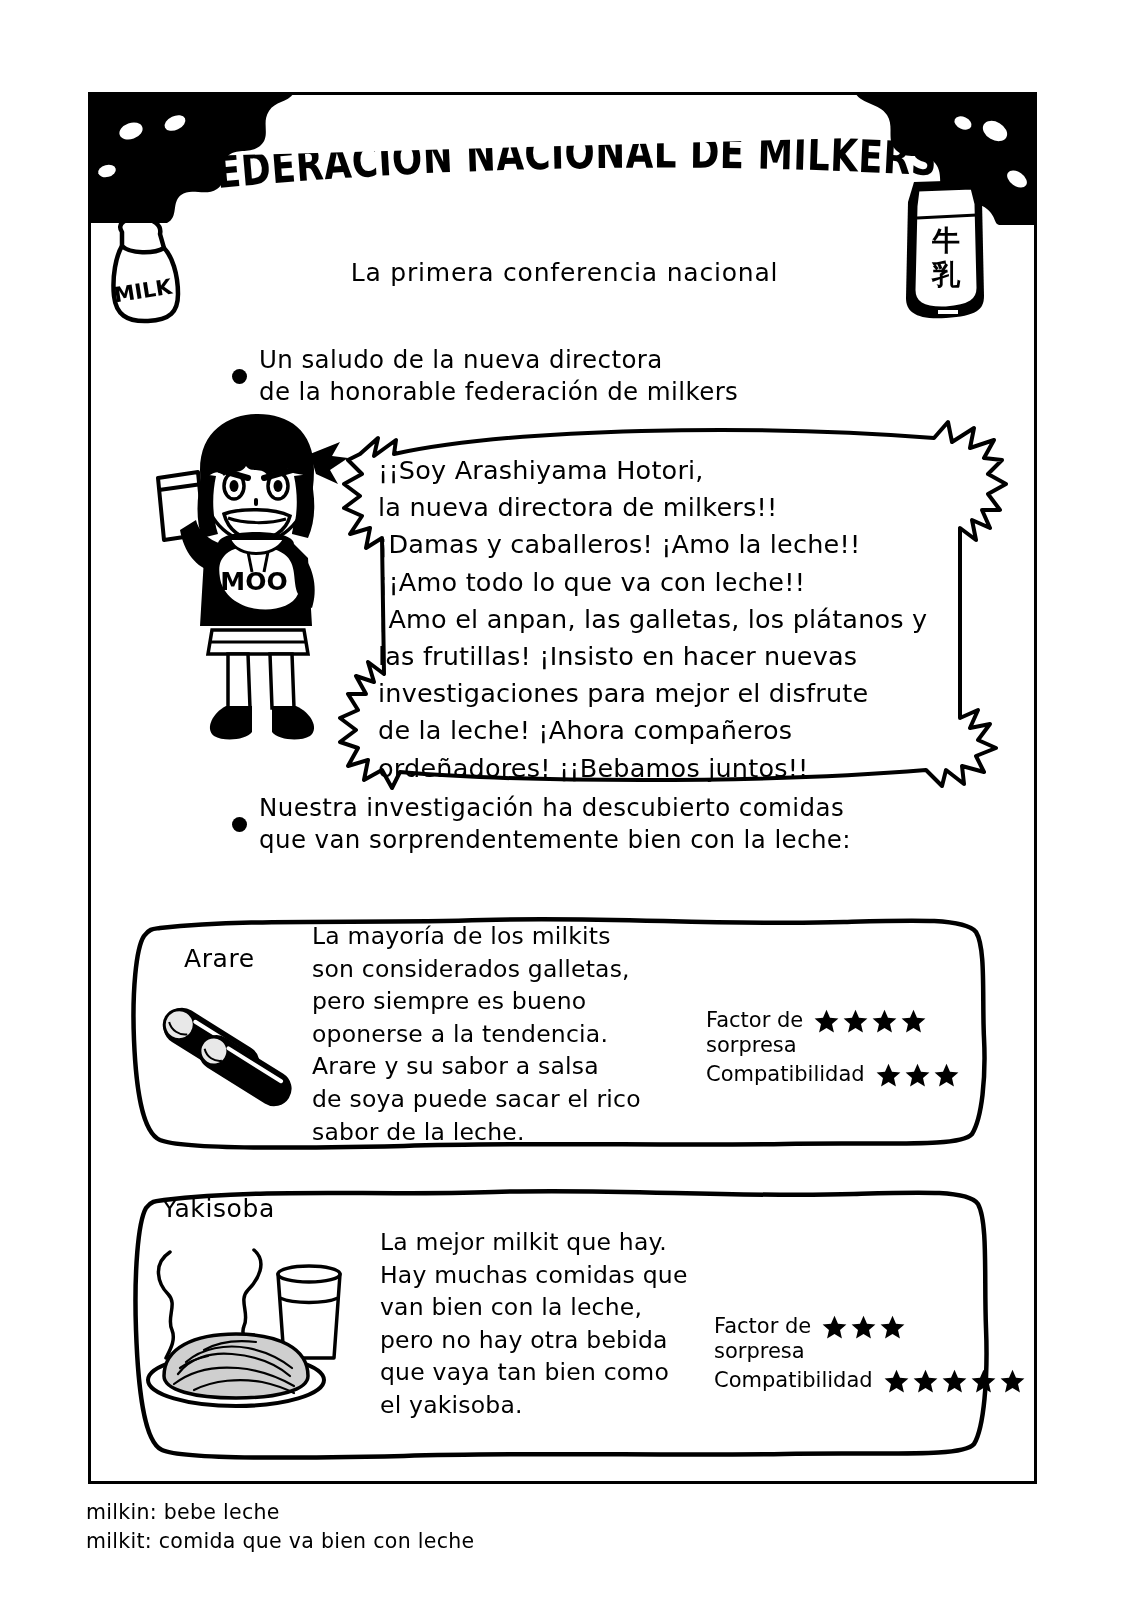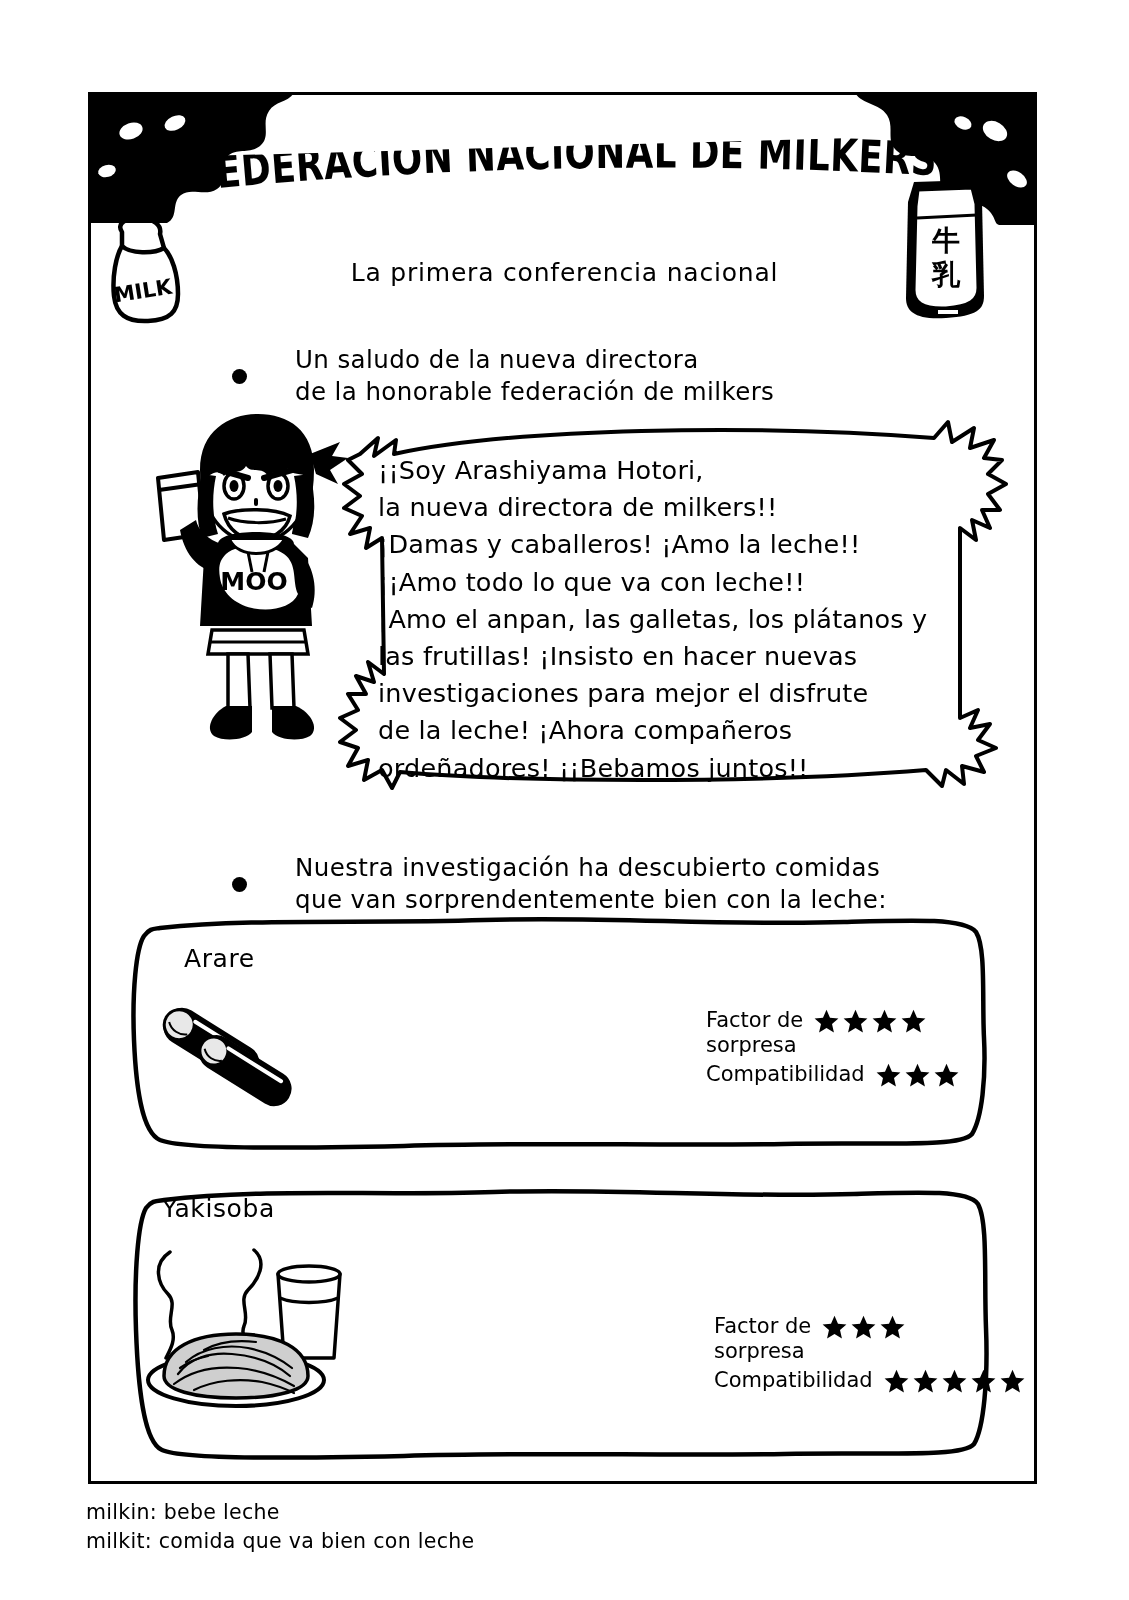"Un saludo de la nueva" .bullet-text { margin-left: 36px -> none }
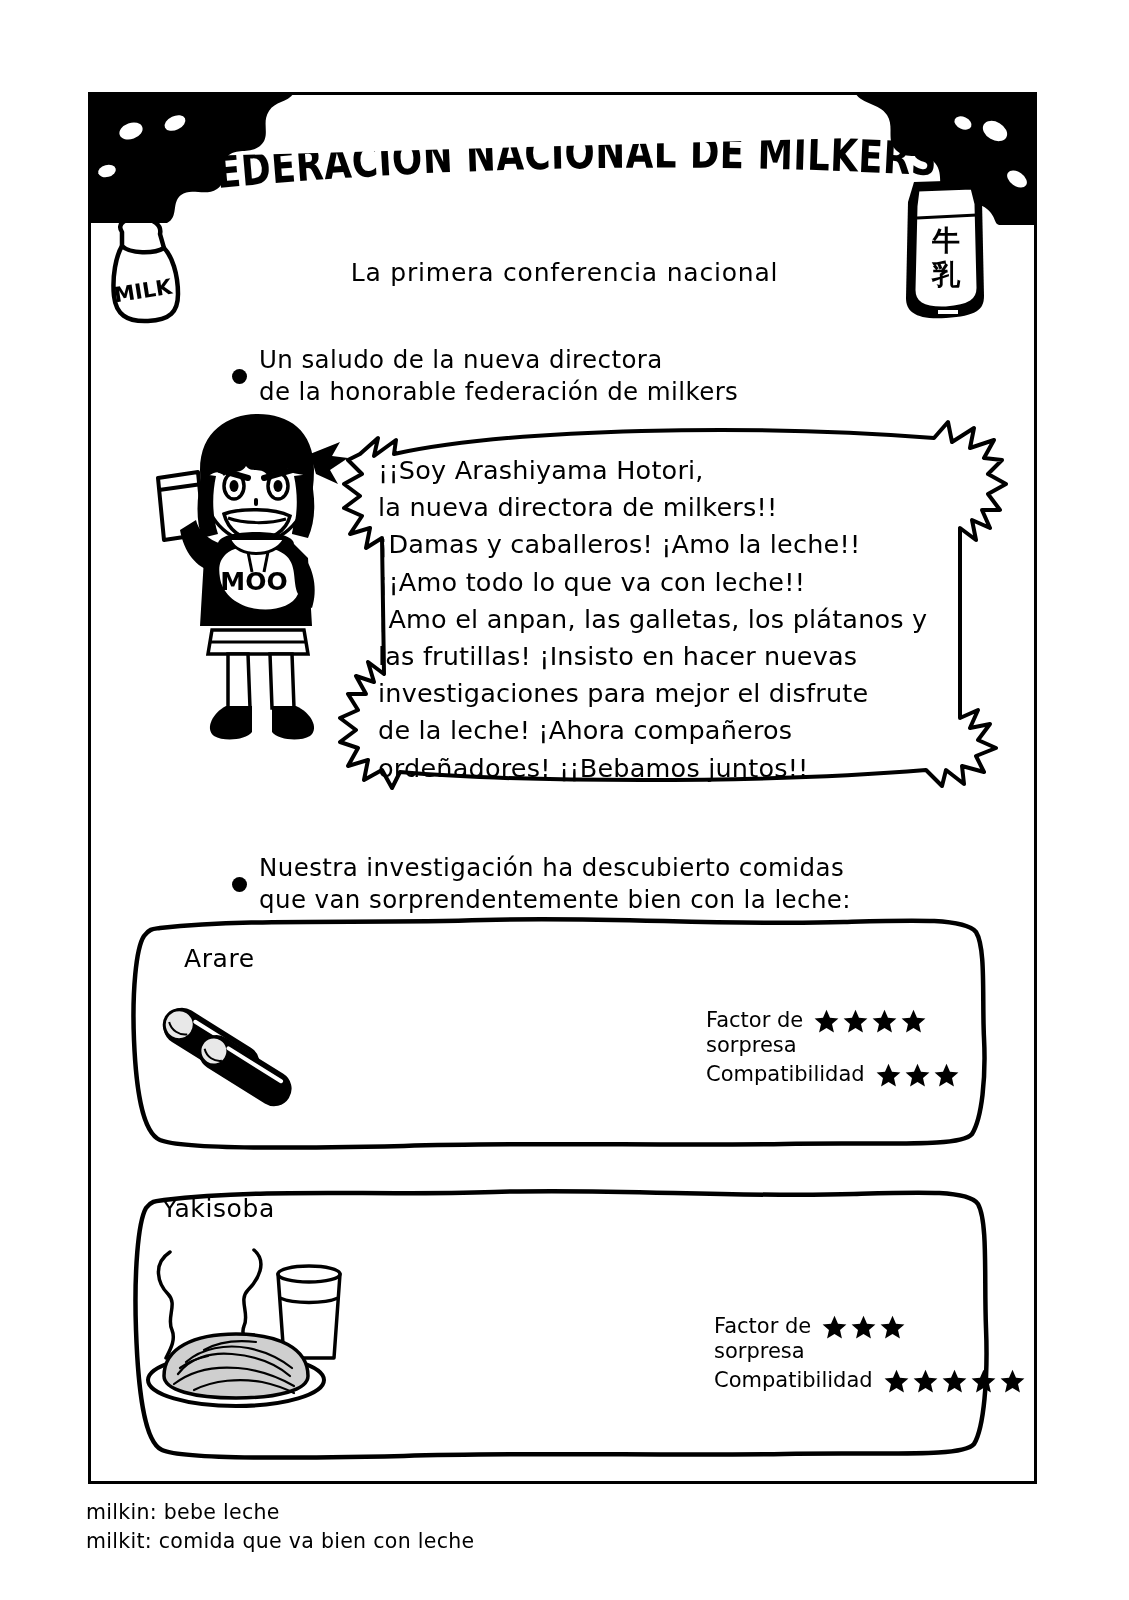"Nuestra investigación ha descubierto" .bullet-2 { top: 852px -> 792px }
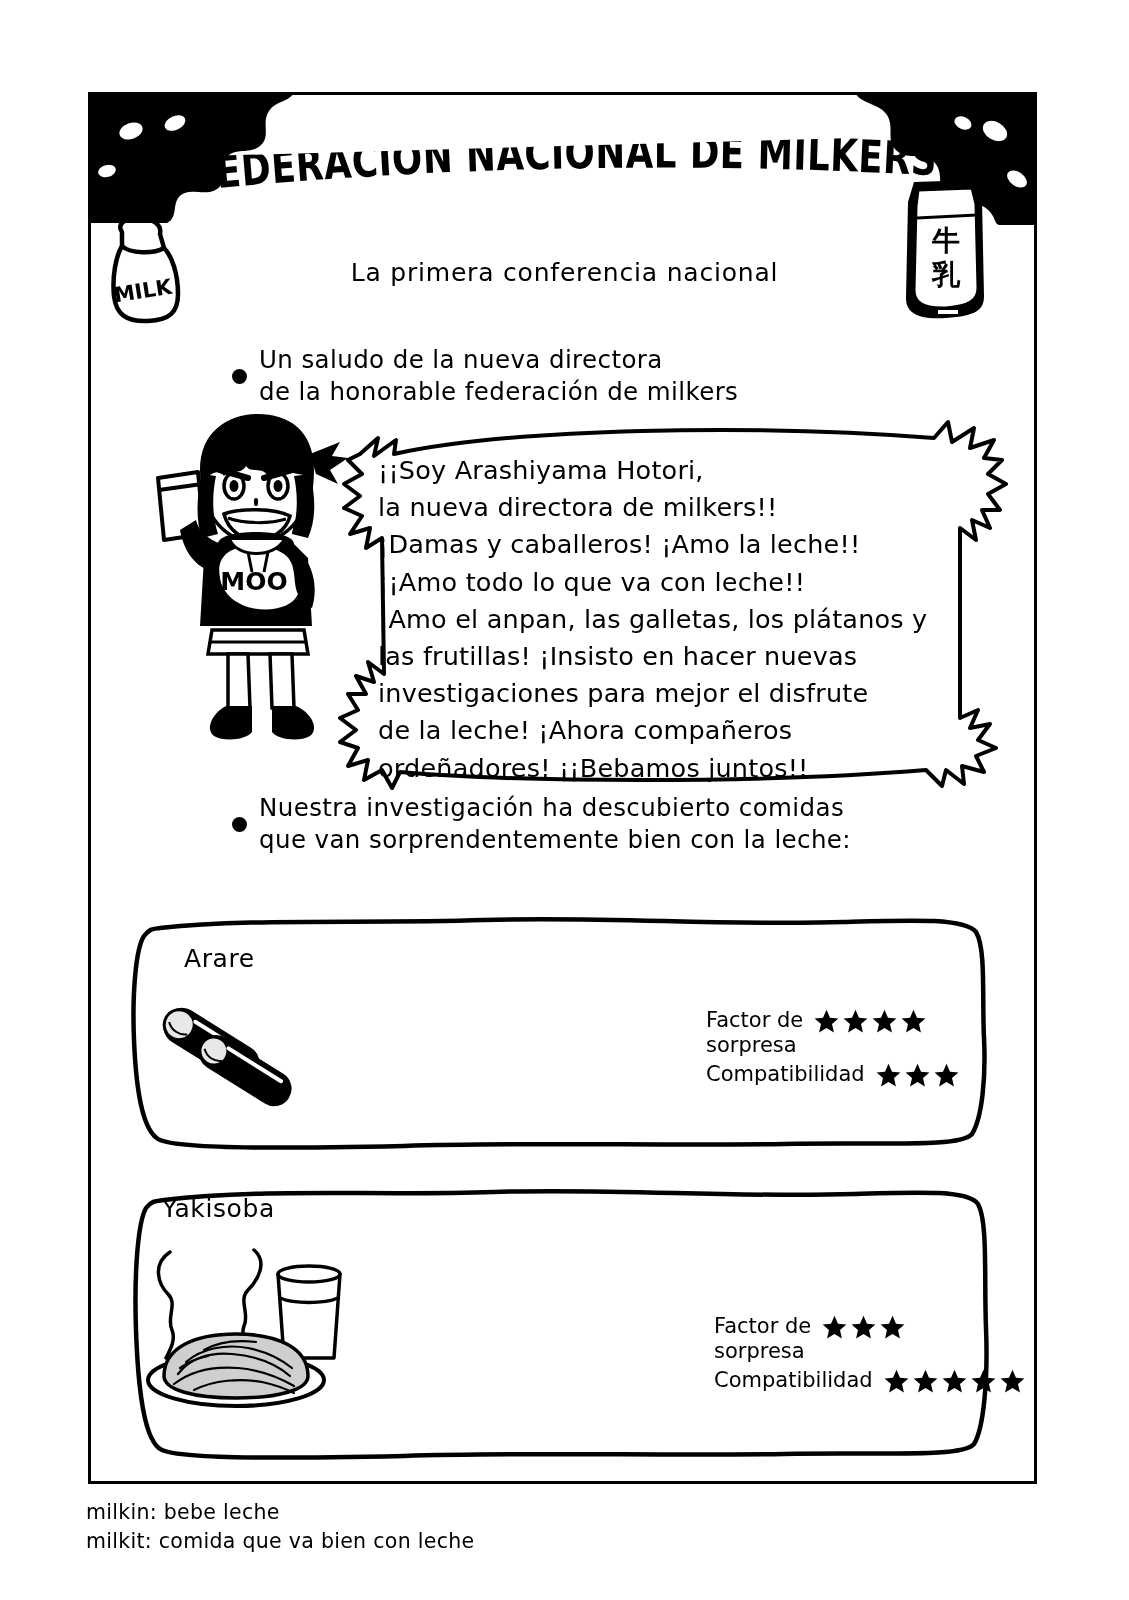"La mayoría de los milkits" div.card-desc { html: none -> <div>La mayoría de los milkits son considerados galletas, pero siempre es bueno oponerse a la tendencia. Arare y su sabor a salsa de soya puede sacar el rico sabor de la leche.</div> }
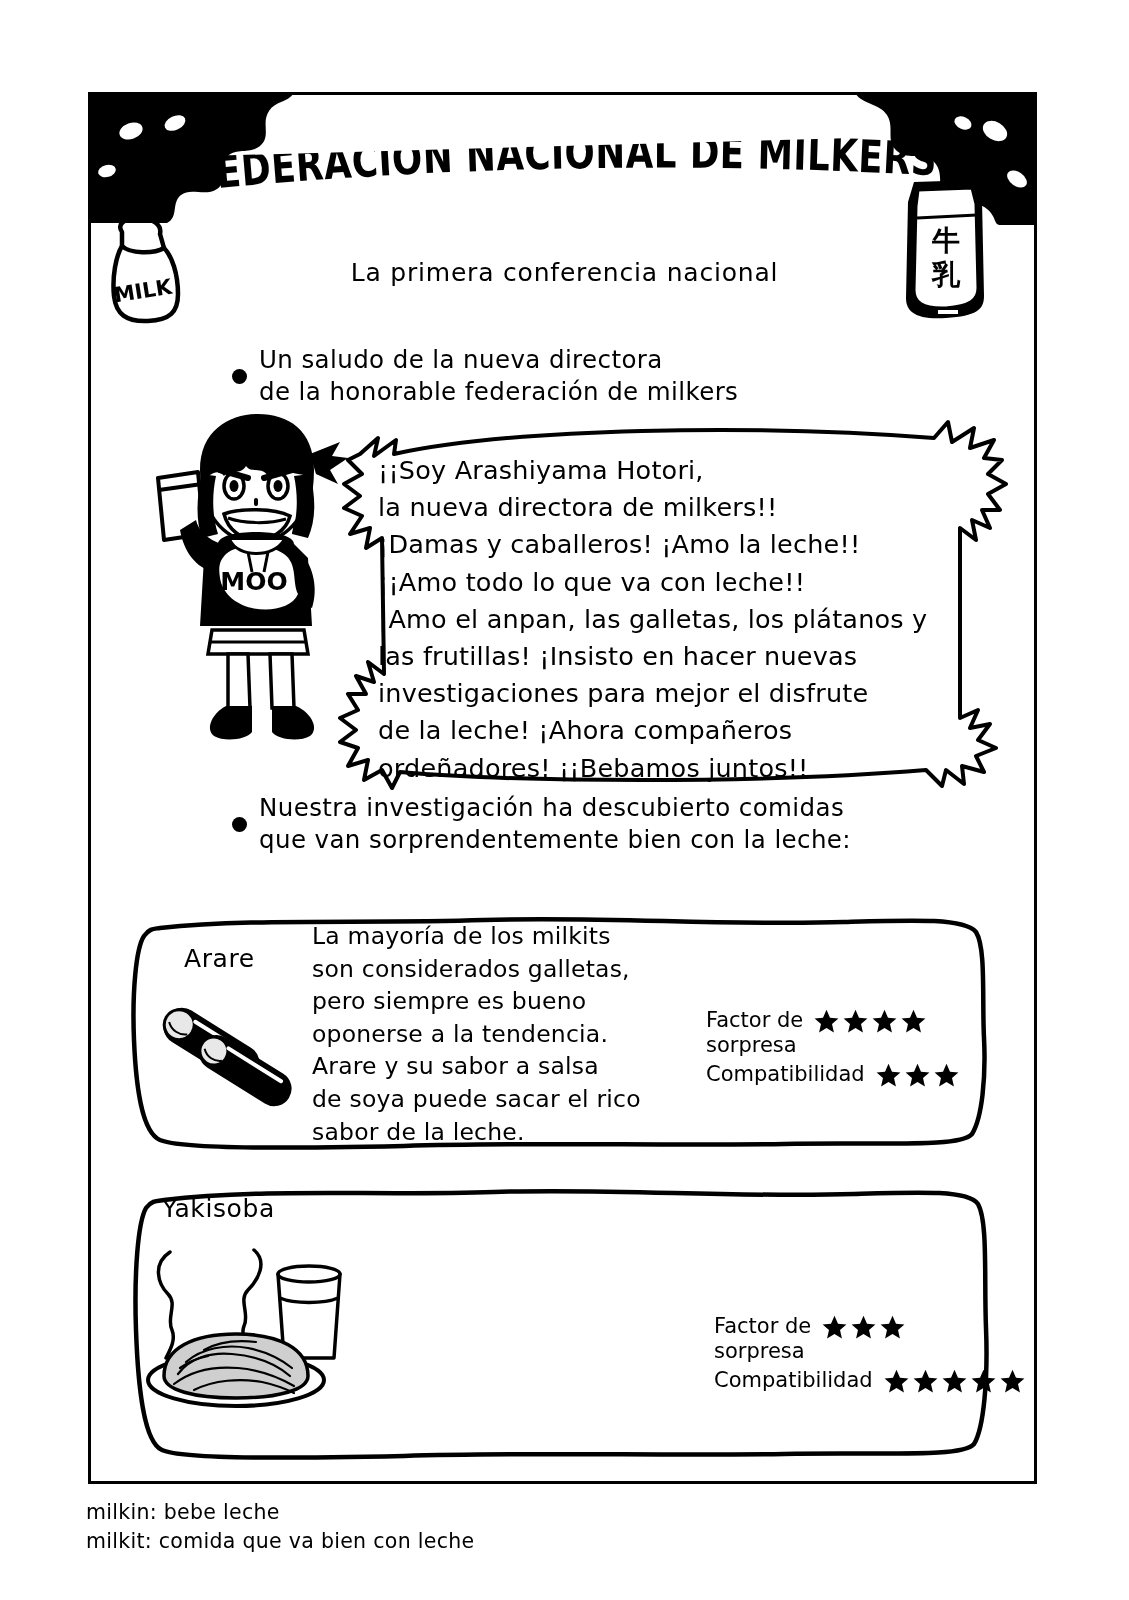"La mejor milkit que hay." div.card-desc { html: none -> <div>La mejor milkit que hay. Hay muchas comidas que van bien con la leche, pero no hay otra bebida que vaya tan bien como el yakisoba.</div> }
